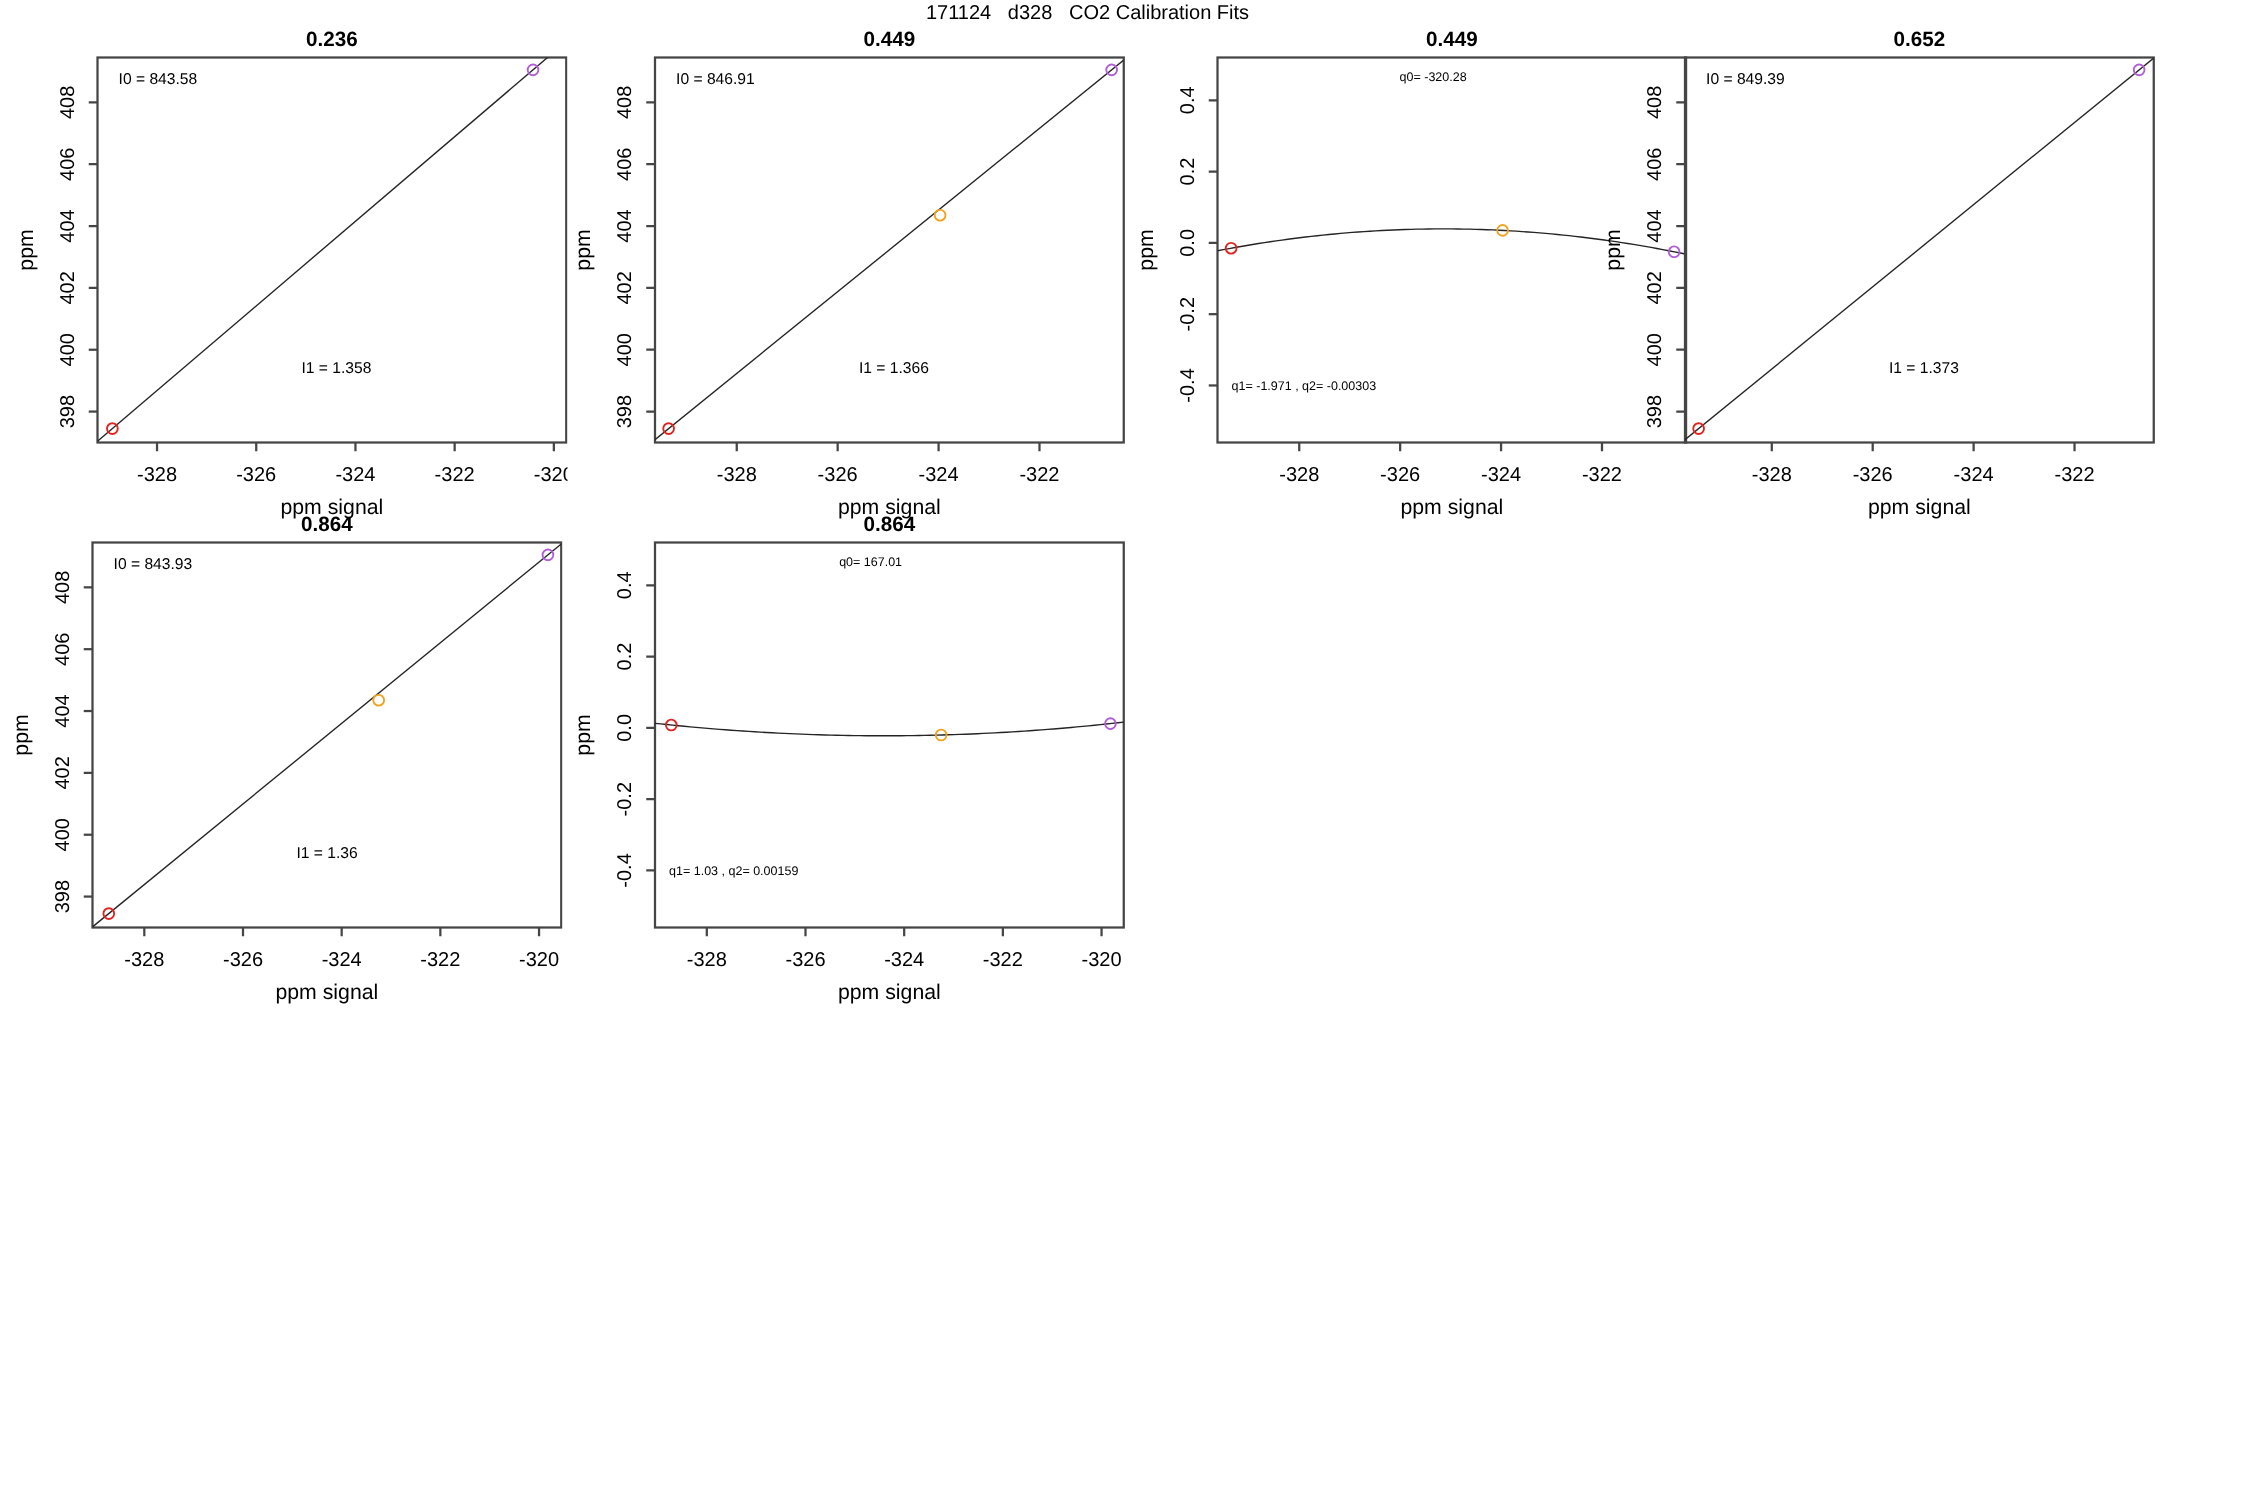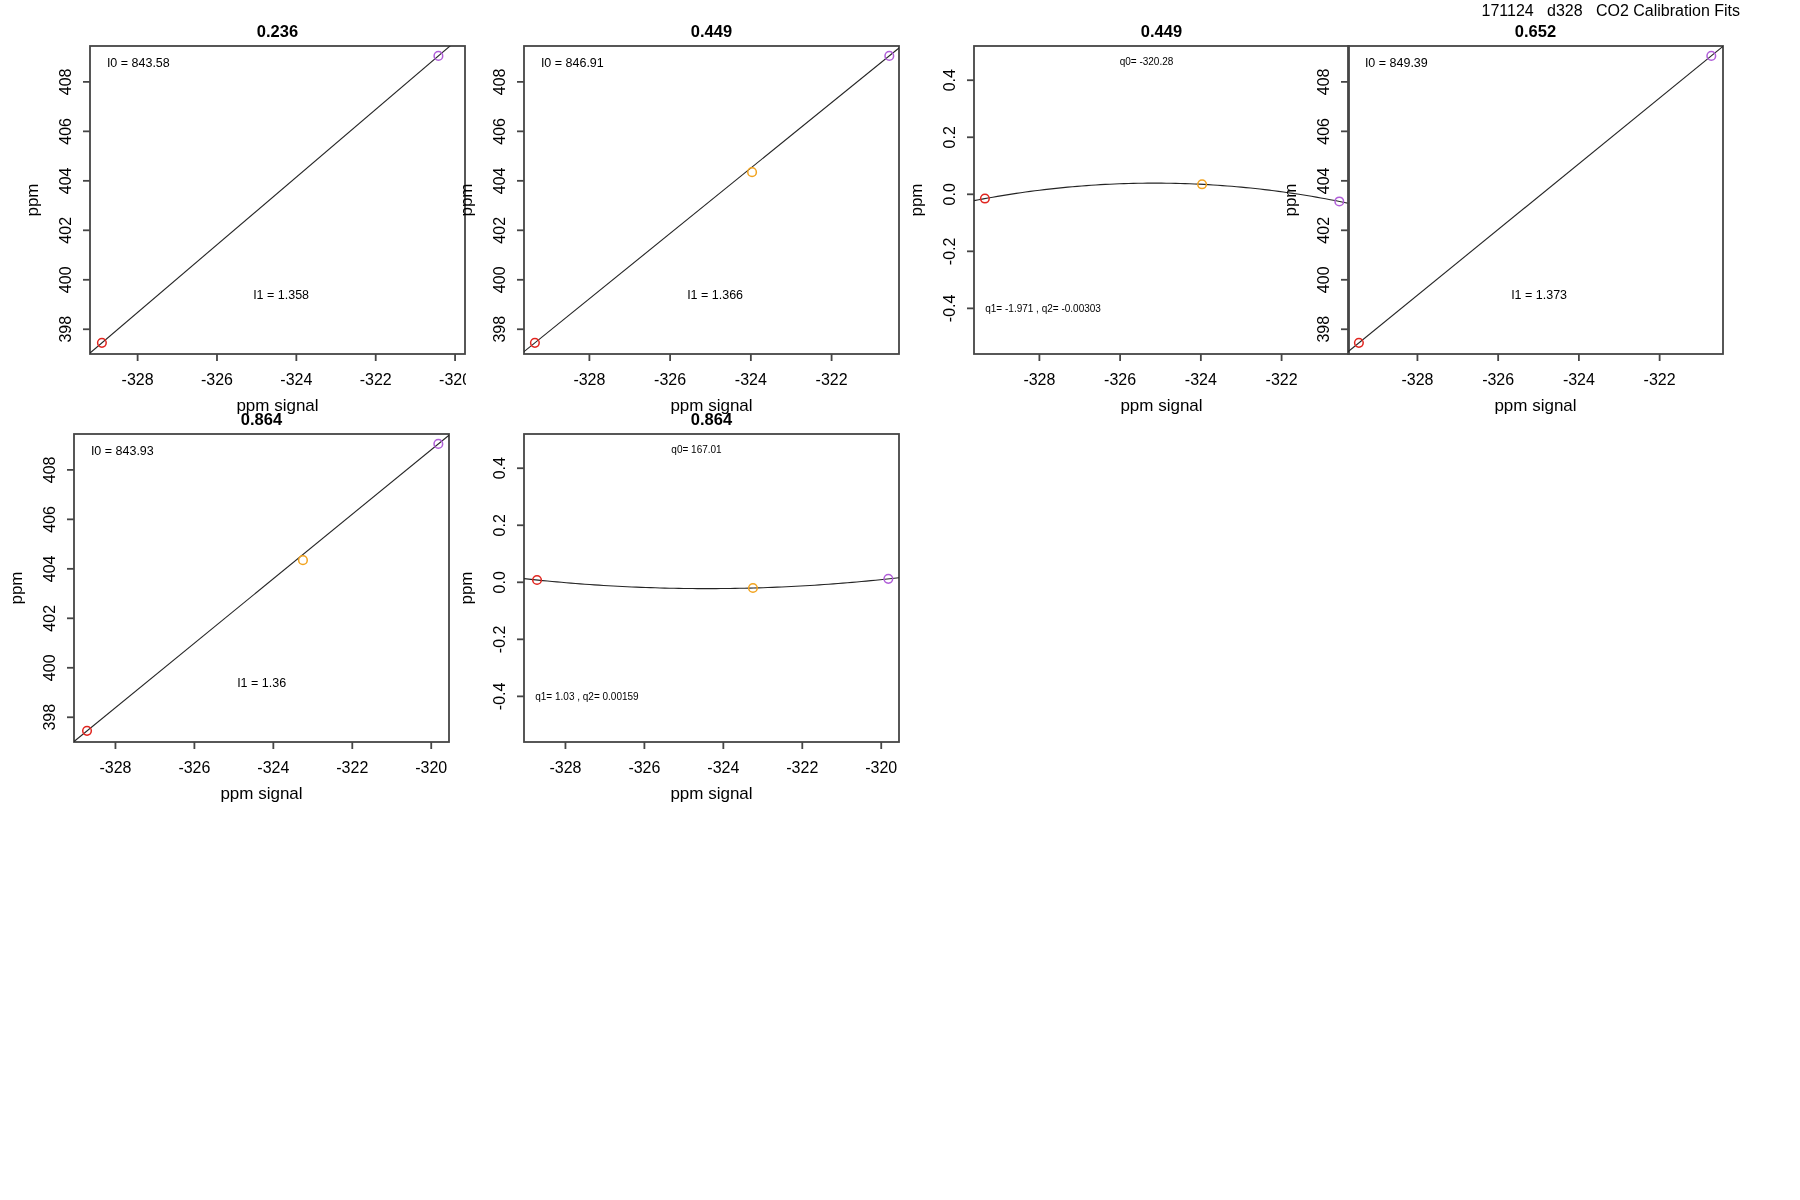"171124 d328 CO2 Calibration Fits" #main-title { text-align: right -> center }
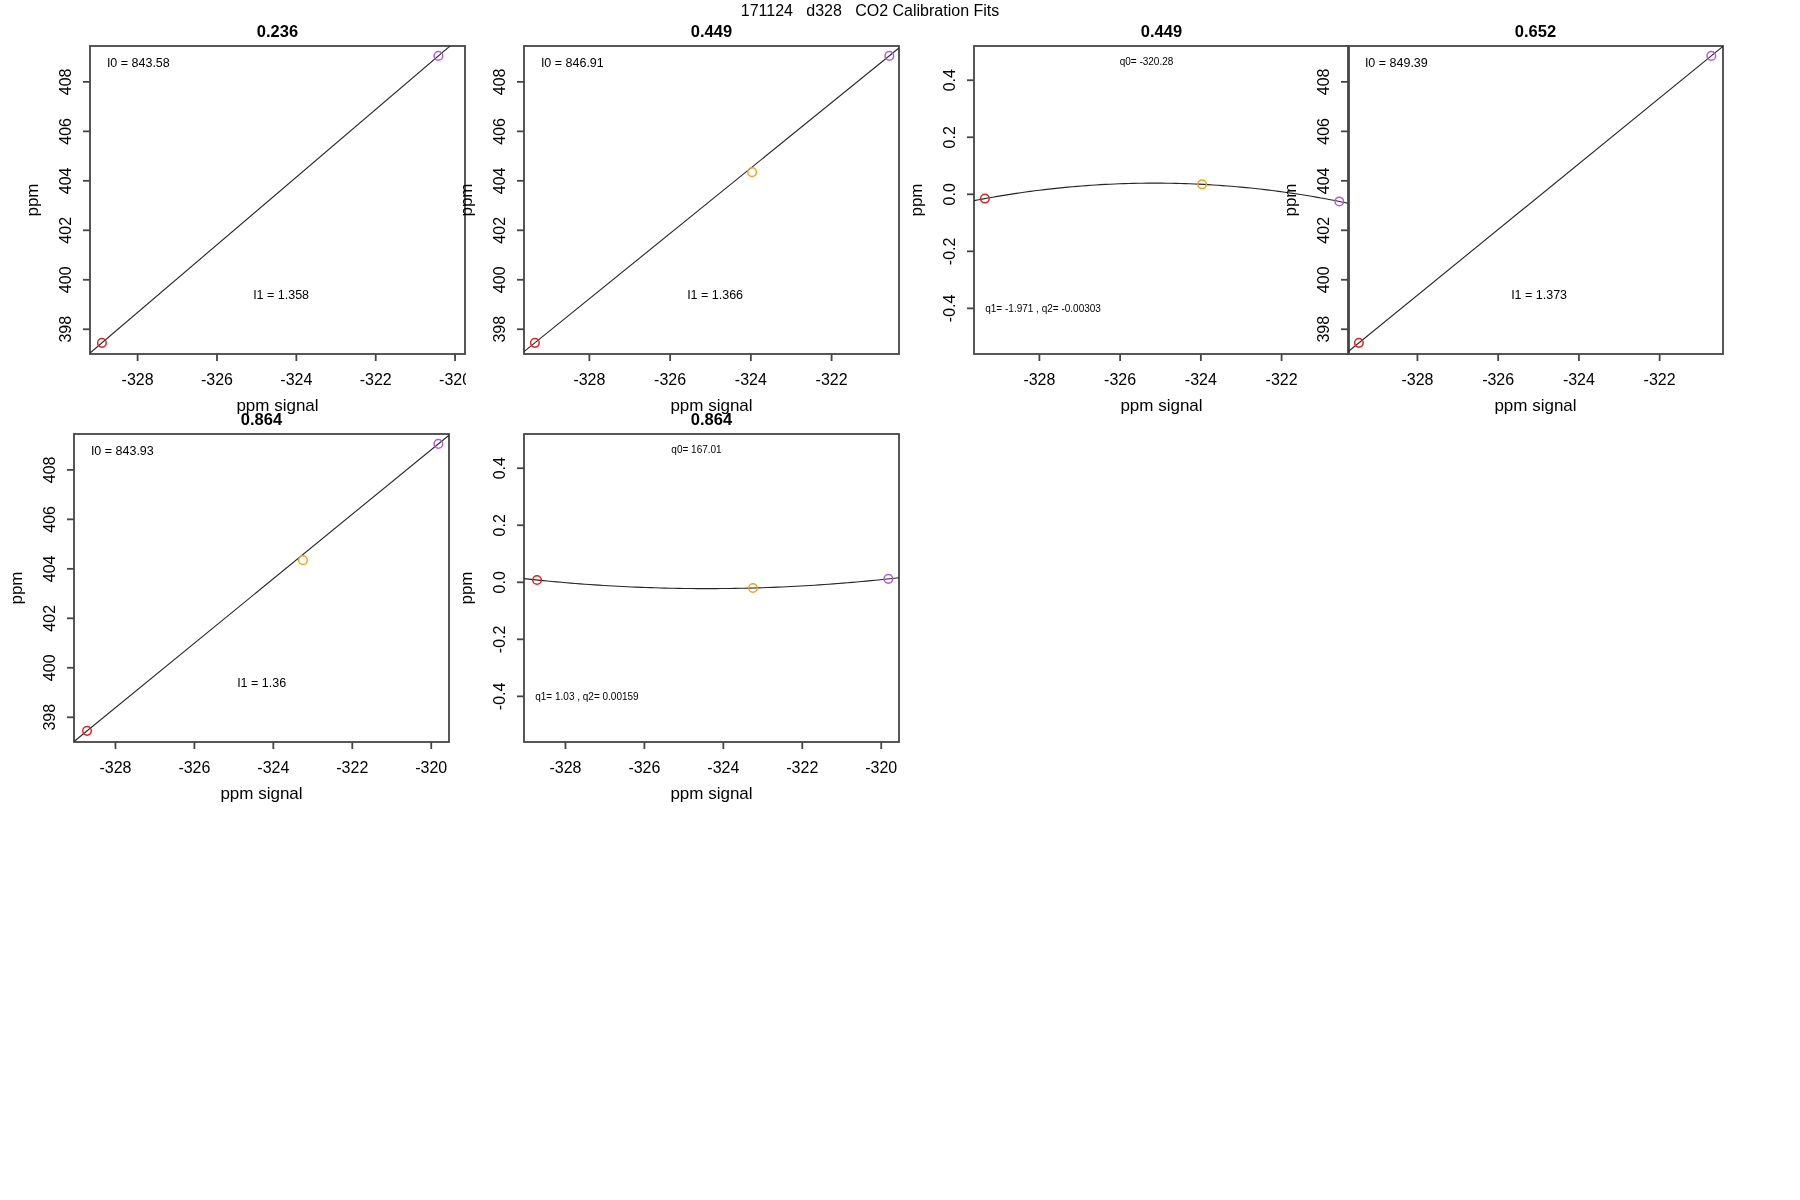"0.236" div.panel { left: 16px -> 4px }
